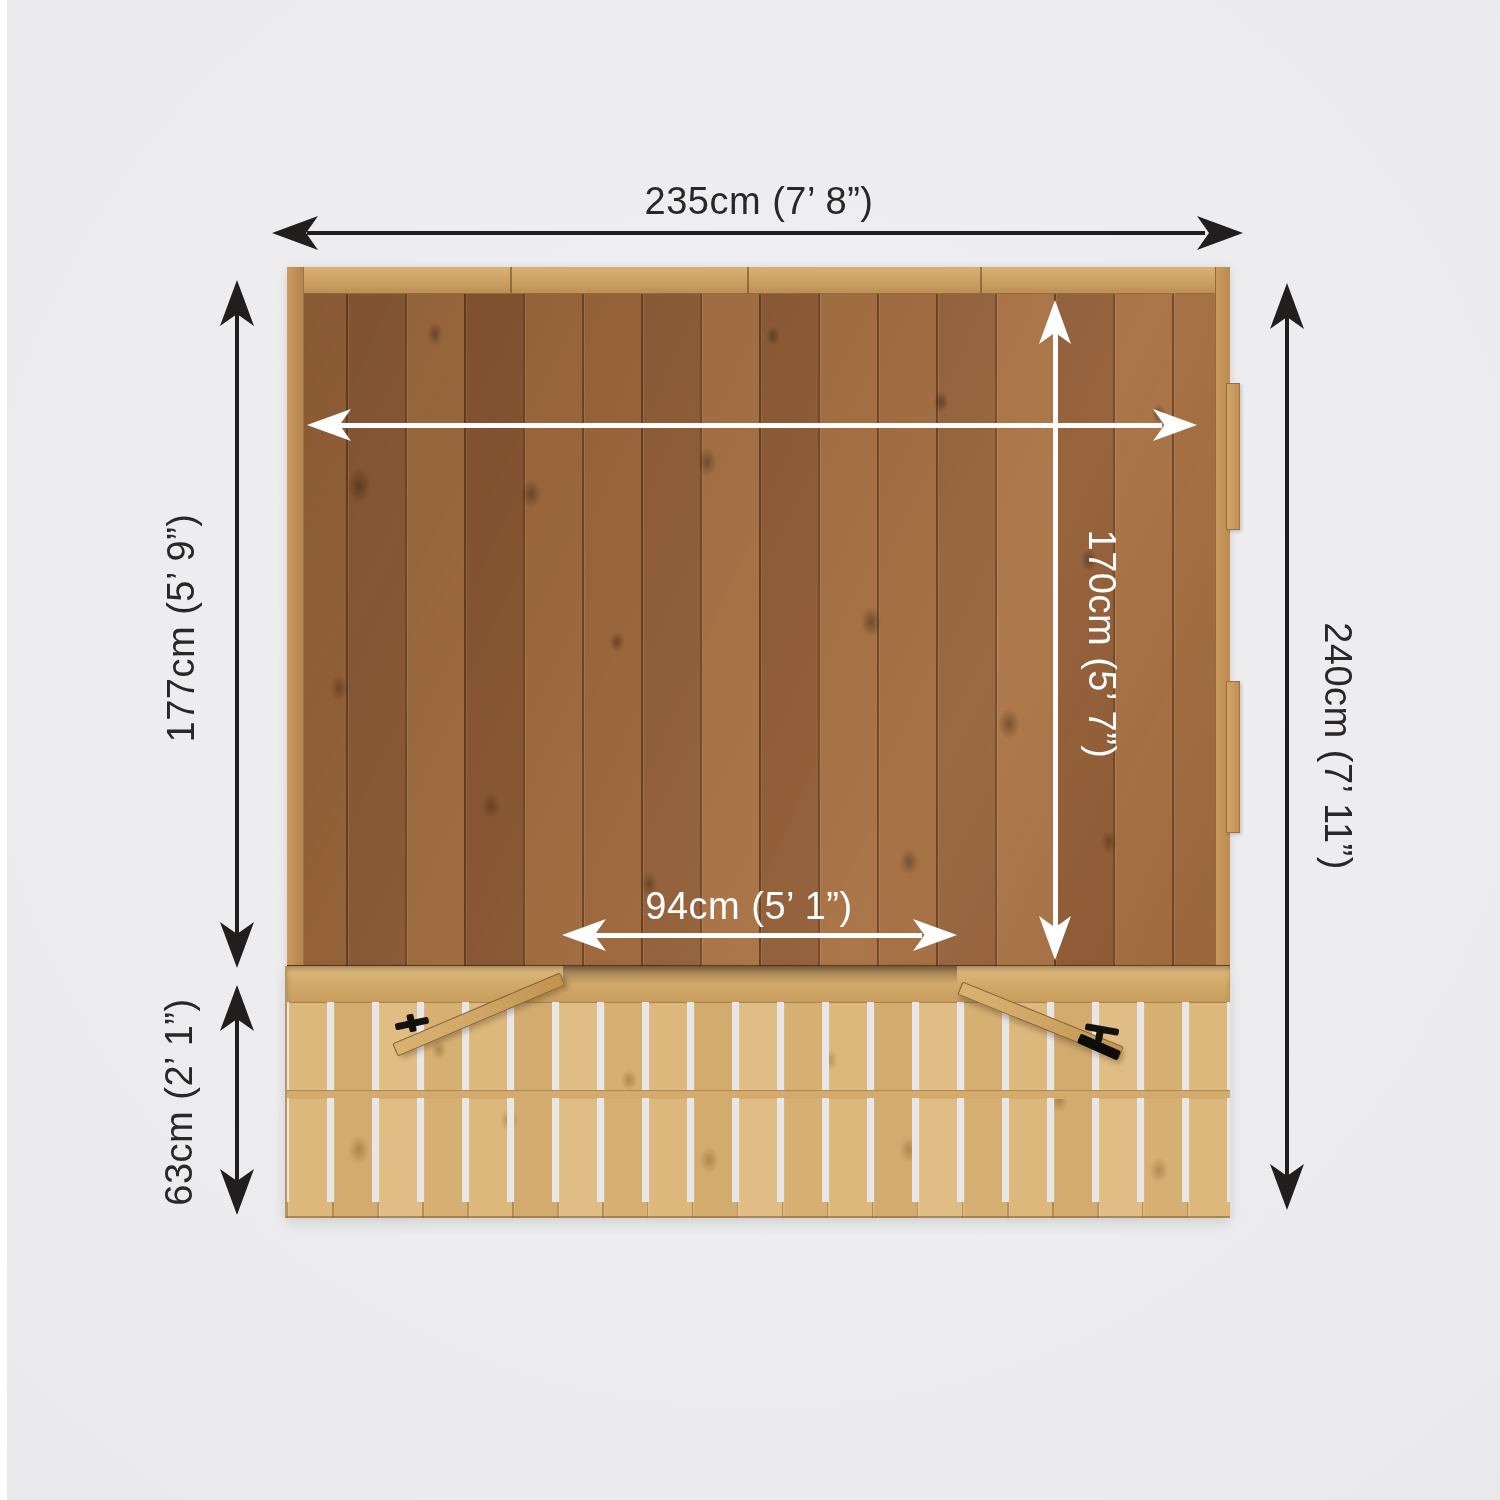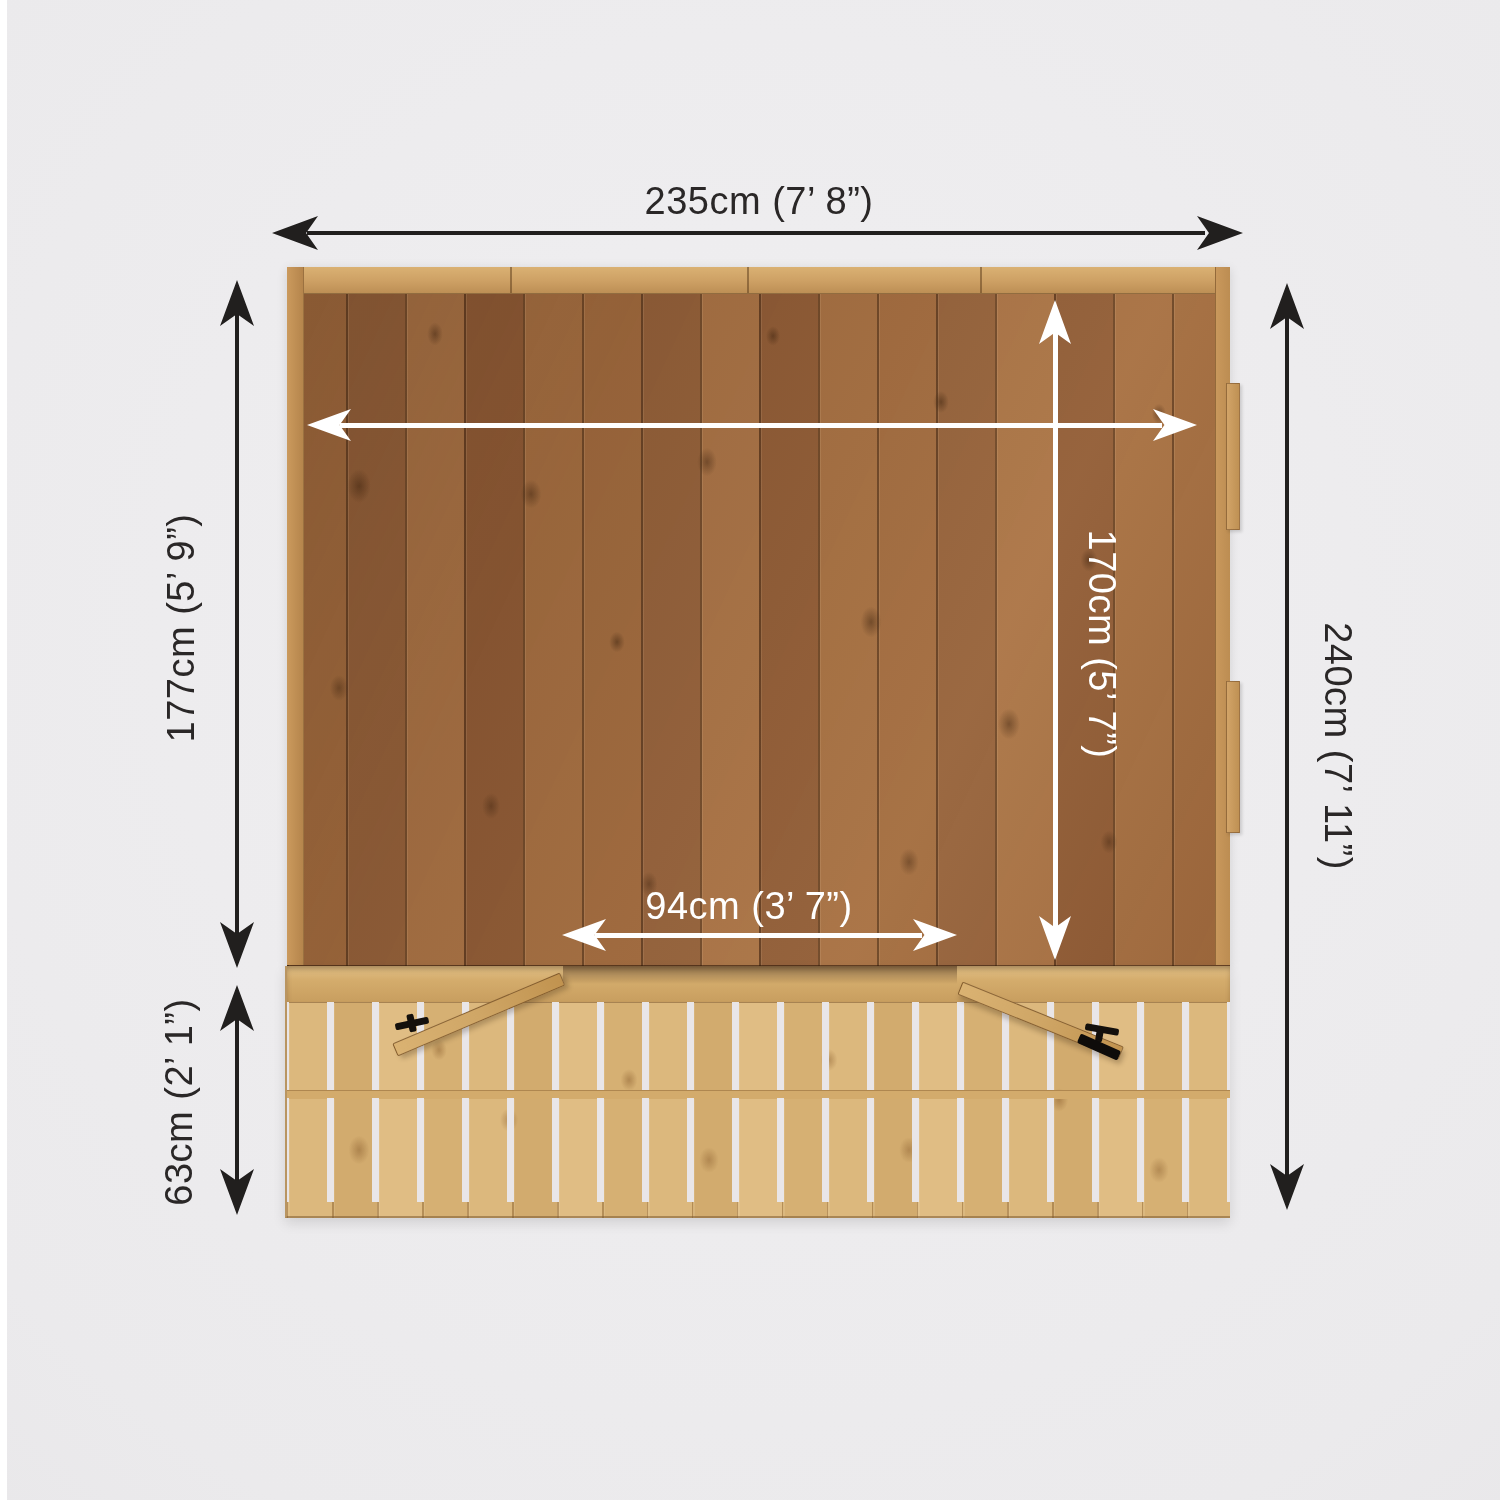"94cm (3’ 7”)" div.dim-label { text: 3’ 7 -> 5’ 1 }
